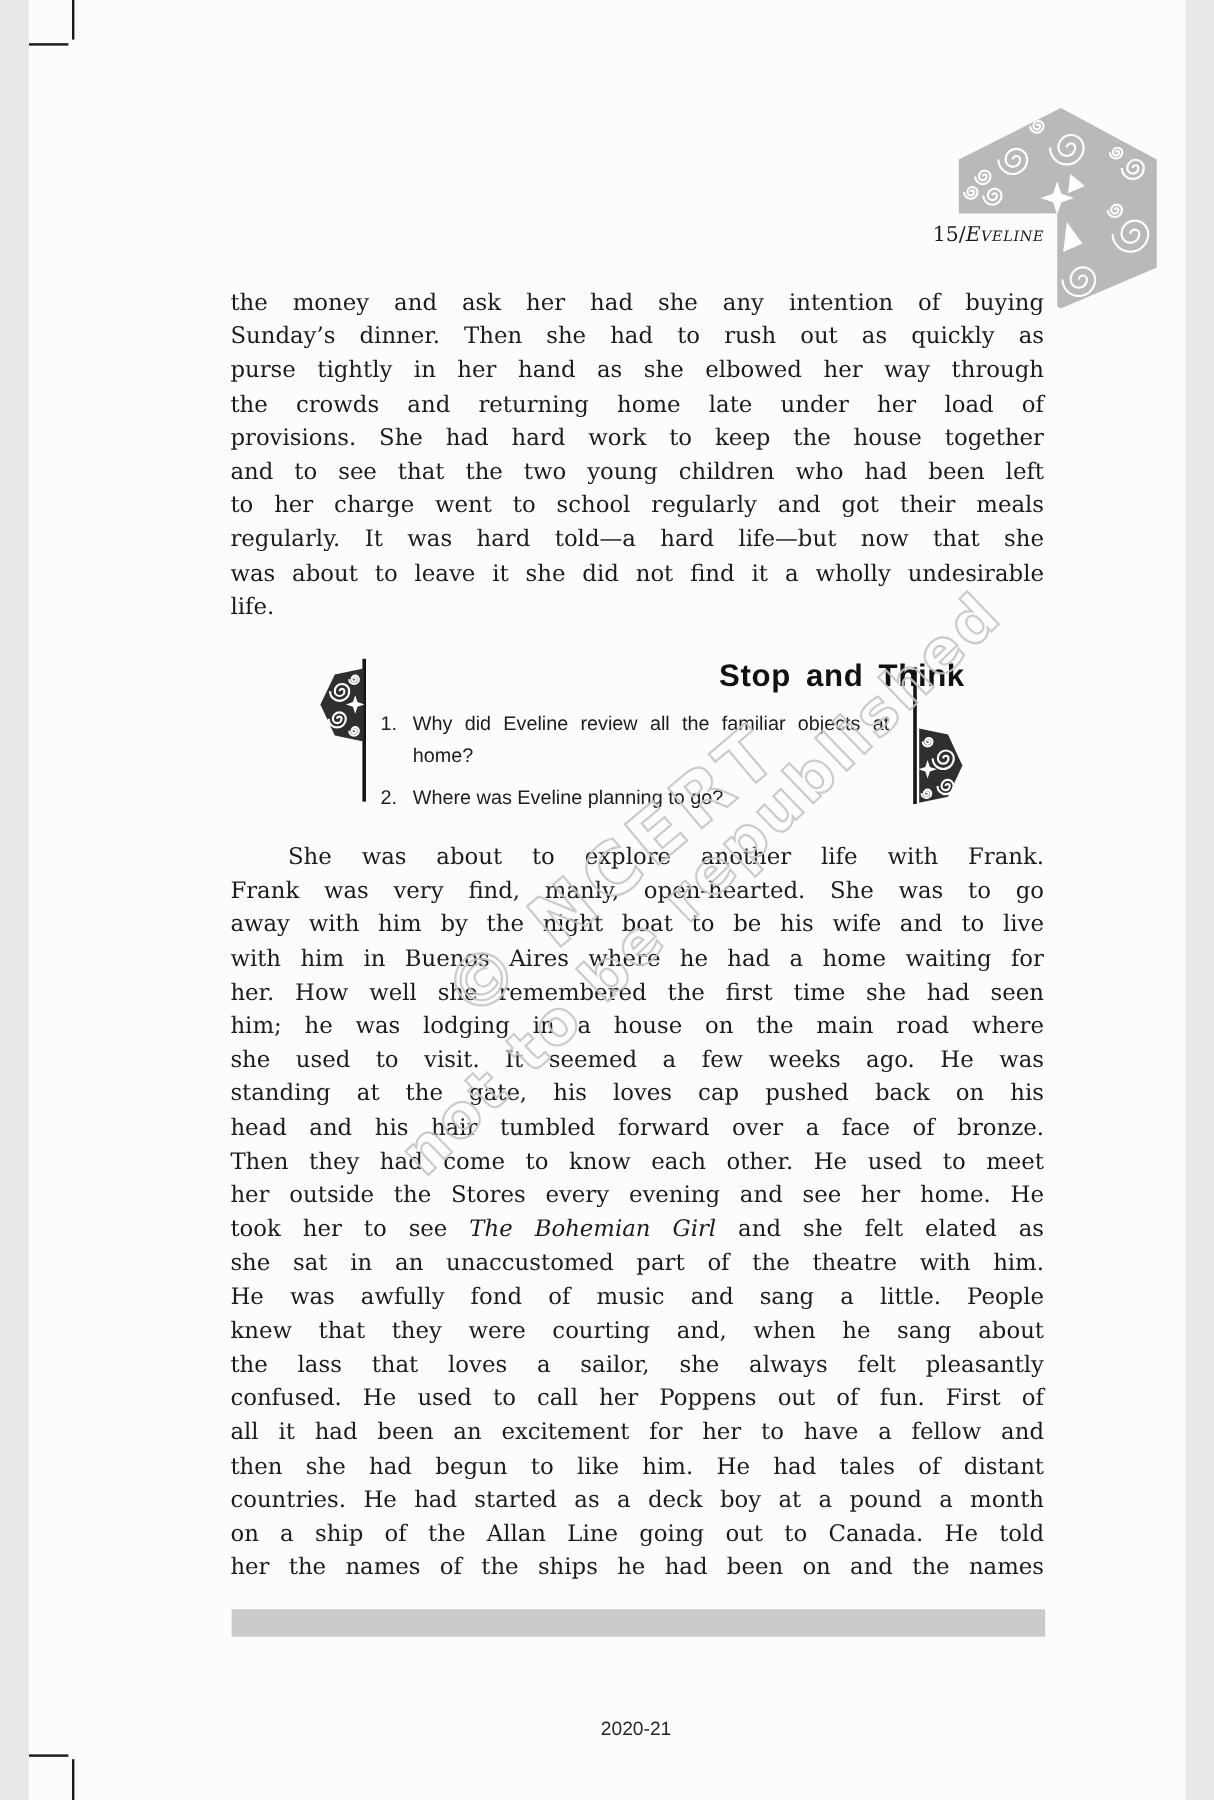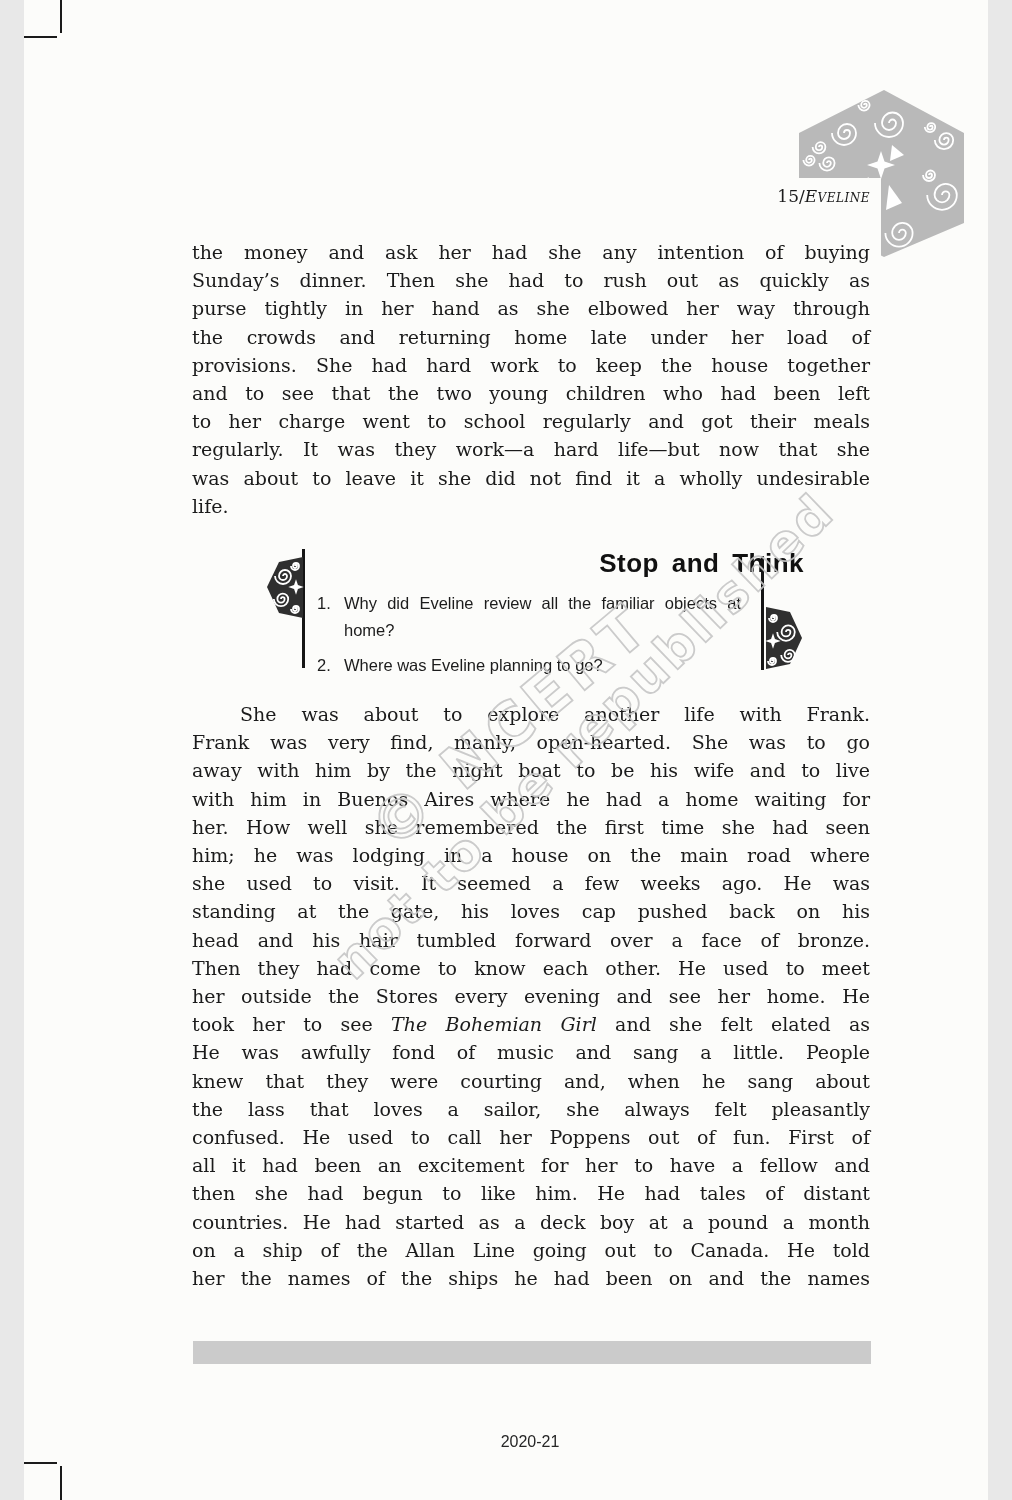"regularly. It was they work—a" div.line { text: they work -> hard told }
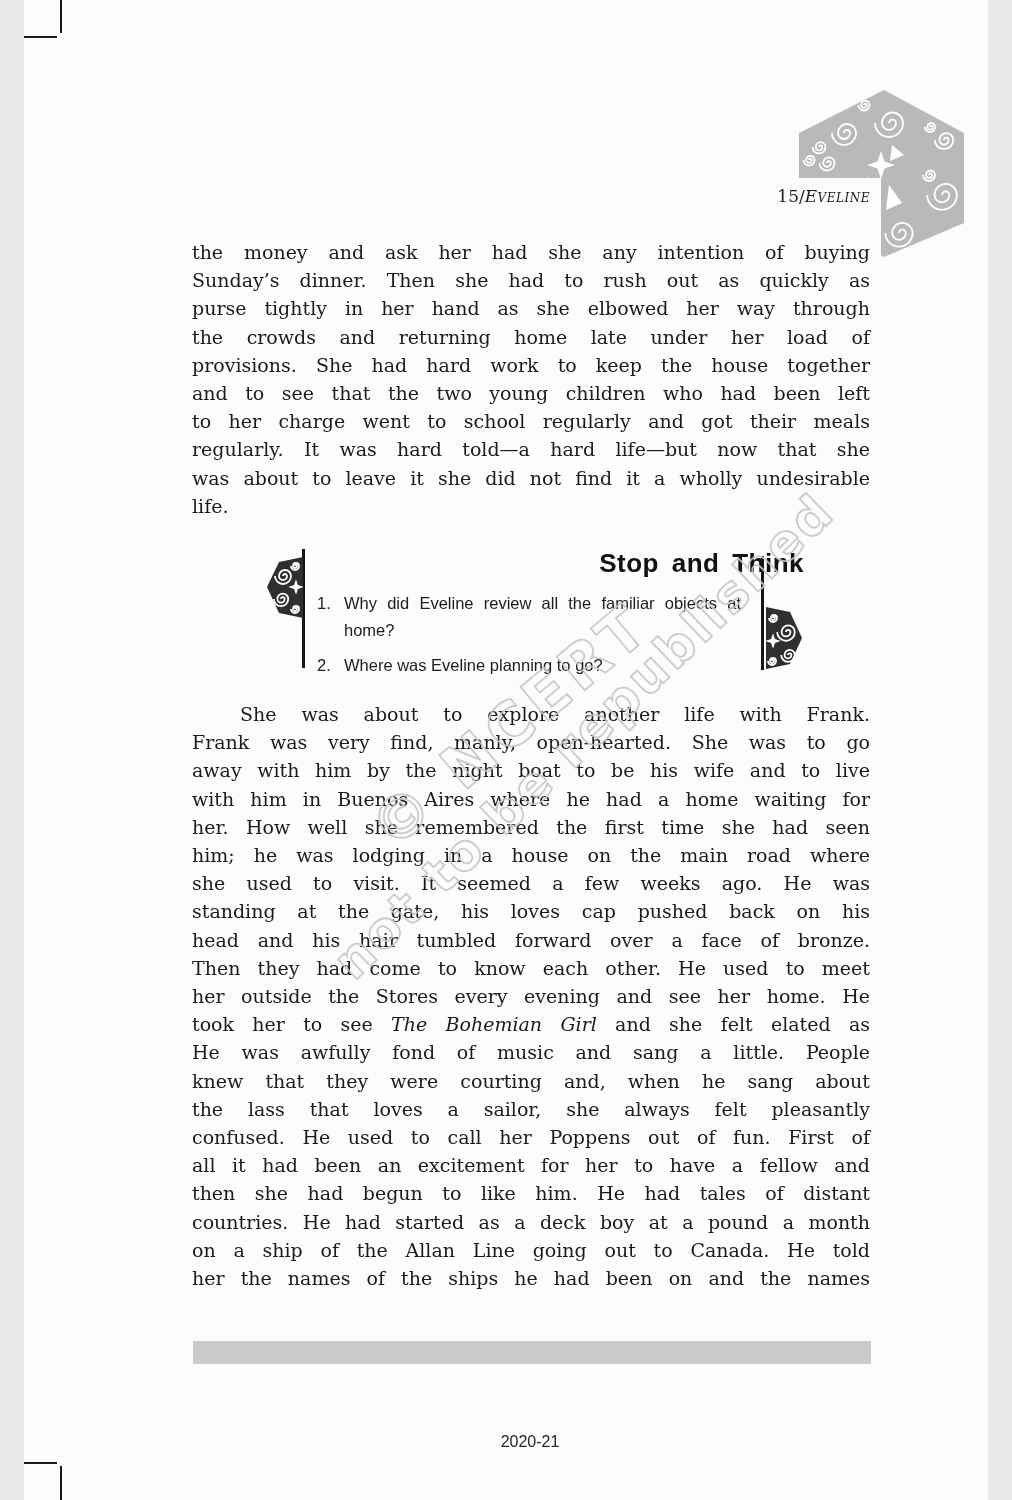"she sat in an unaccustomed" div.line { html: none -> <div>she sat in an unaccustomed part of the theatre with him.</div> }
